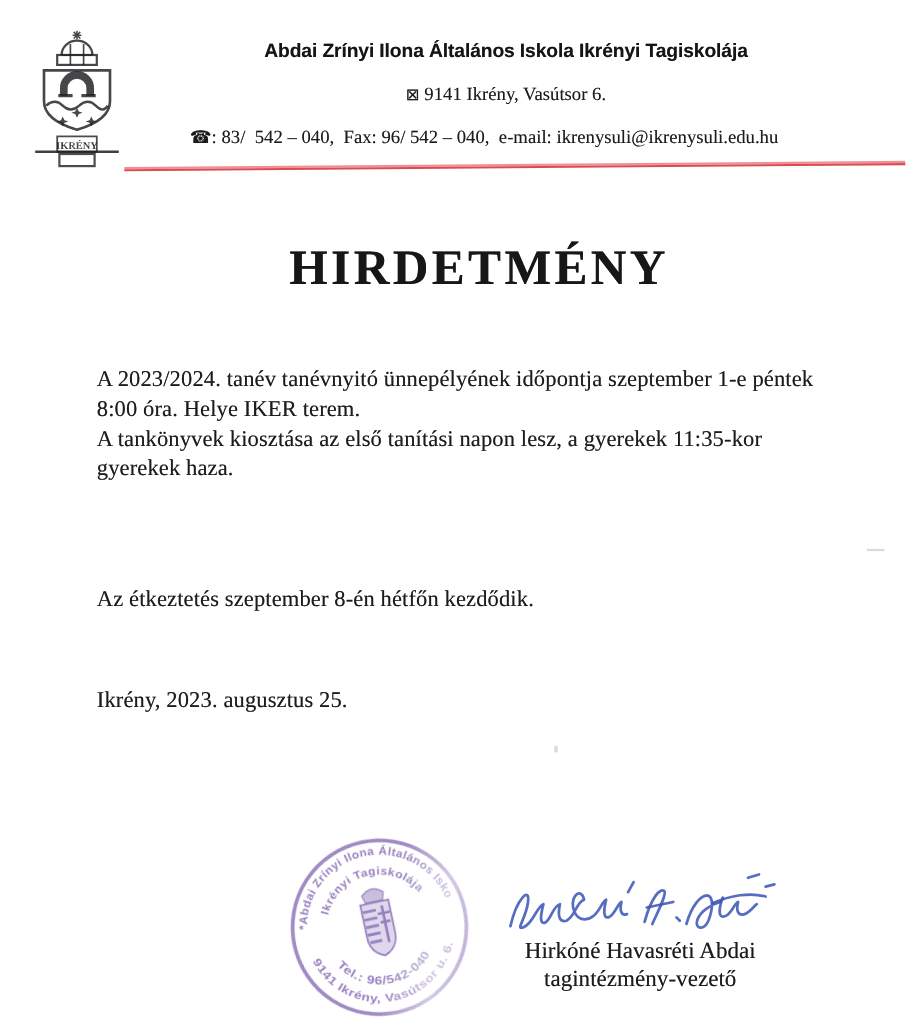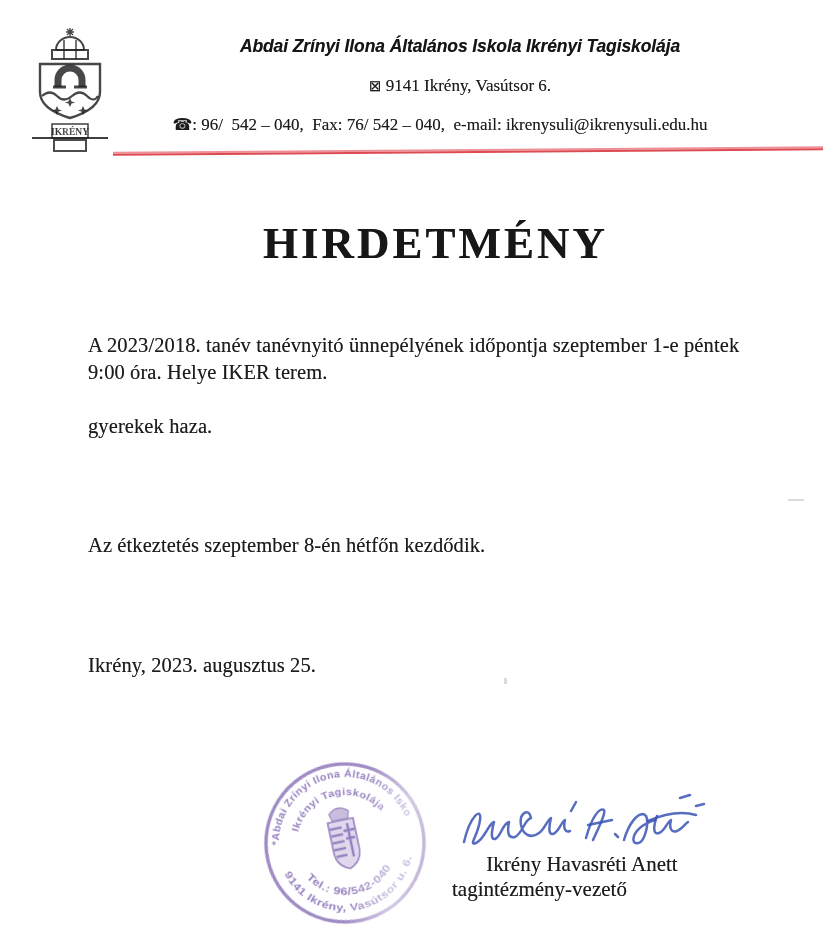"Abdai Zrínyi Ilona Általános Iskola" .school-name { font-style: italic -> none }
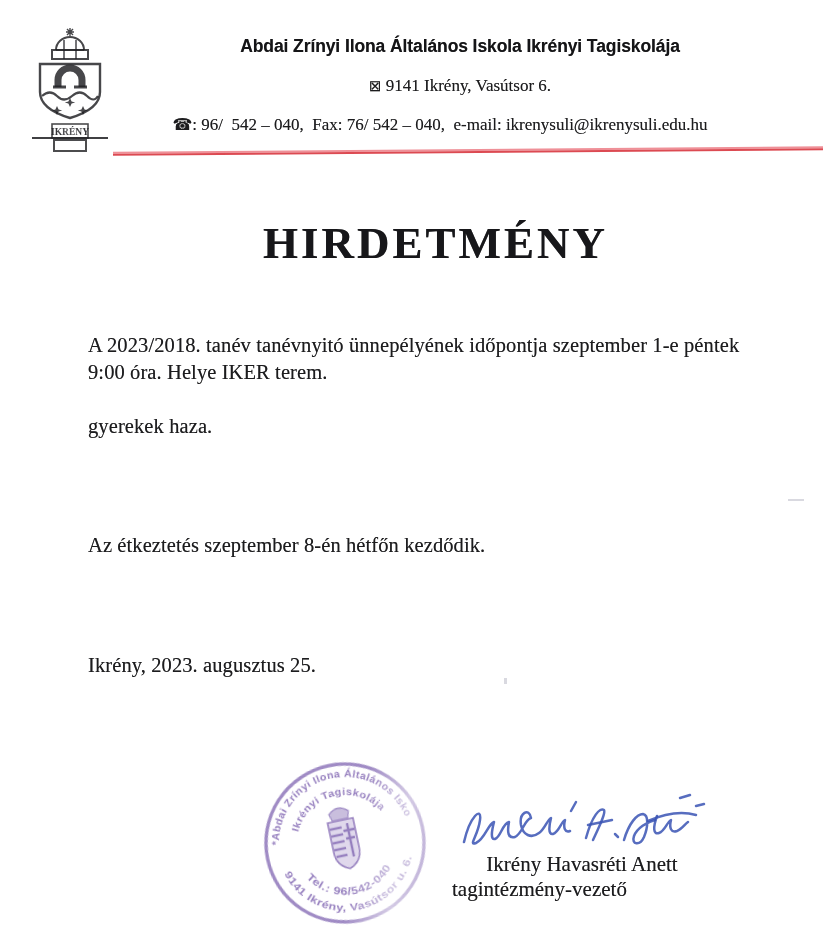": 96/ 542 – 040," span { text: 96/  542 – 040,  Fax: 76/ -> 83/  542 – 040,  Fax: 96/ }
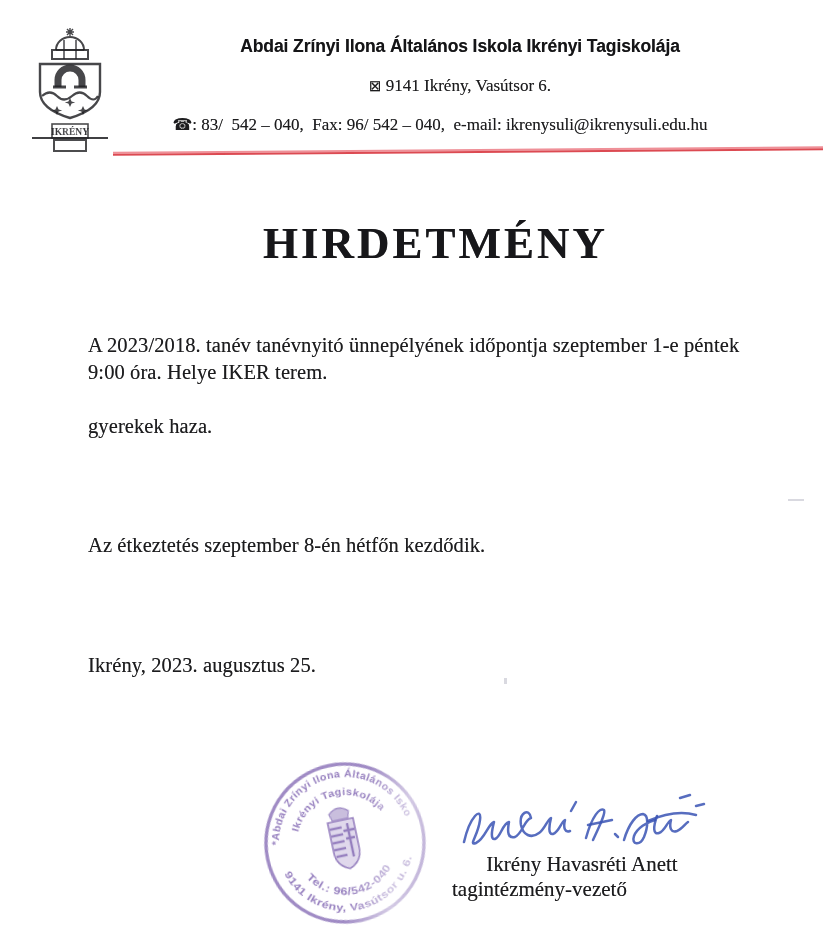"A 2023/2018. tanév tanévnyitó" div.bodyline { text: 2023/2018 -> 2023/2024 }
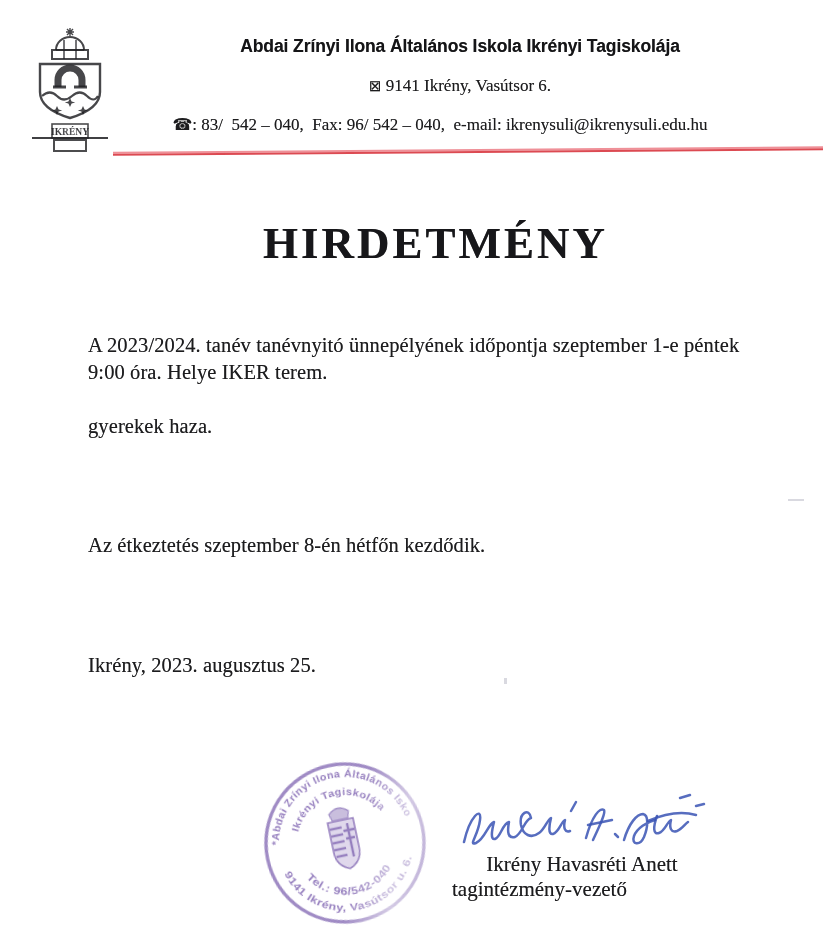"9:00 óra. Helye IKER terem." div.bodyline { text: 9:00 -> 8:00 }
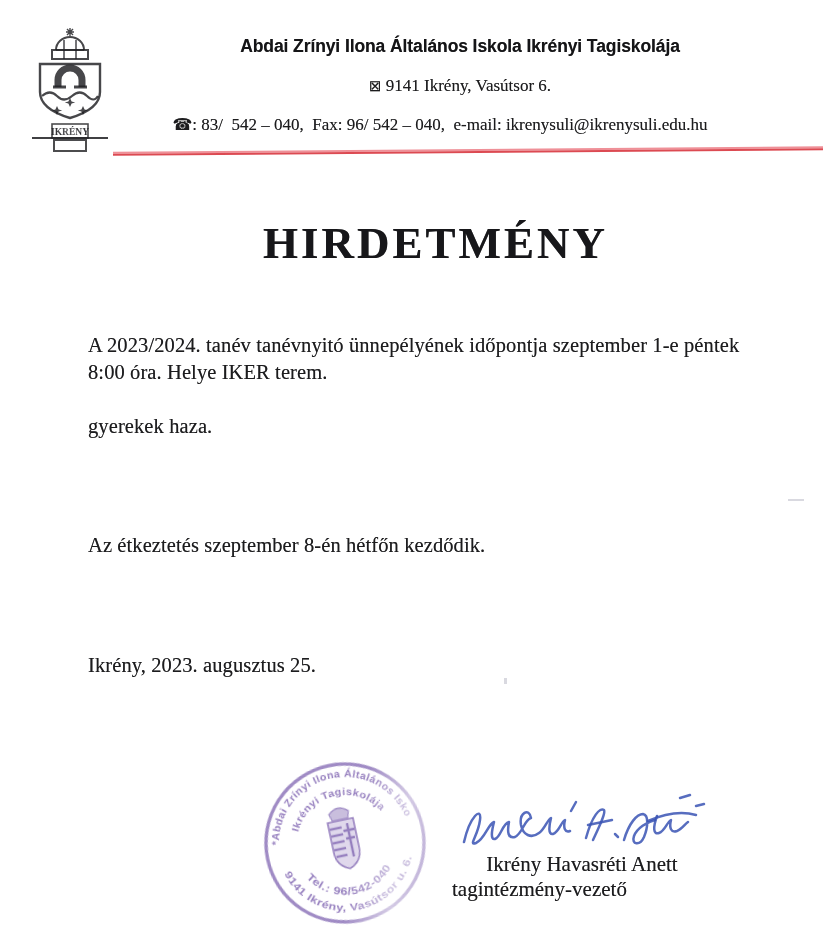"A tankönyvek kiosztása az első" div.bodyline { html: none -> <div>A tankönyvek kiosztása az első tanítási napon lesz, a gyerekek 11:35-kor</div> }
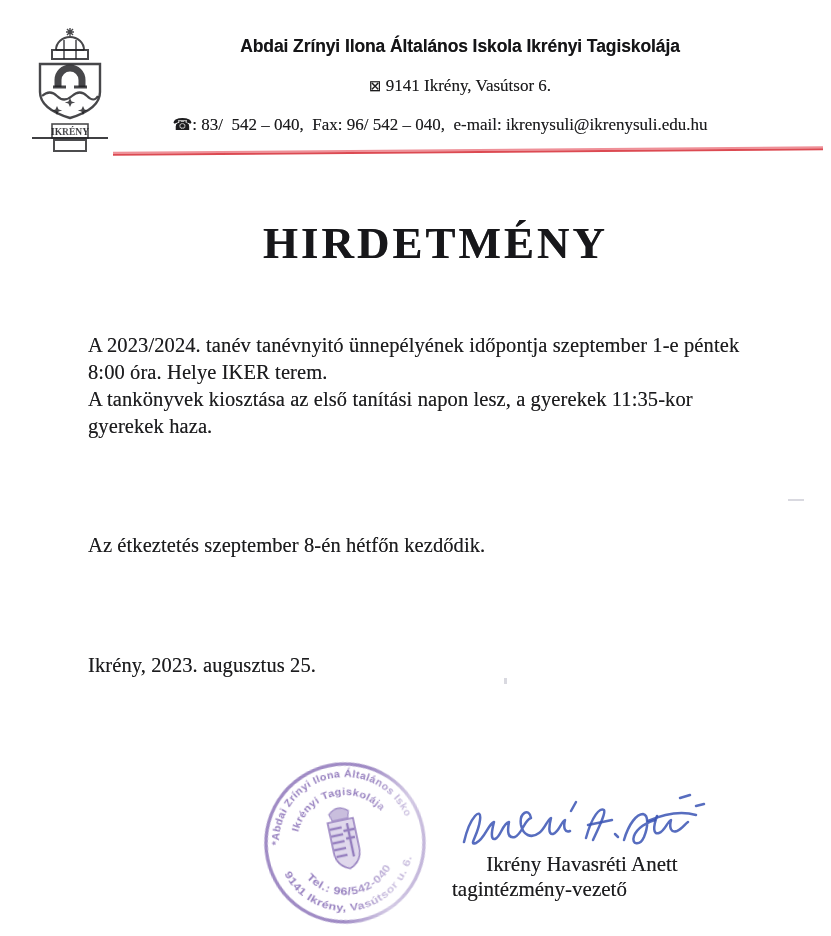"Ikrény, 2023. augusztus 25." div.bodyline { top: 654px -> 626px }
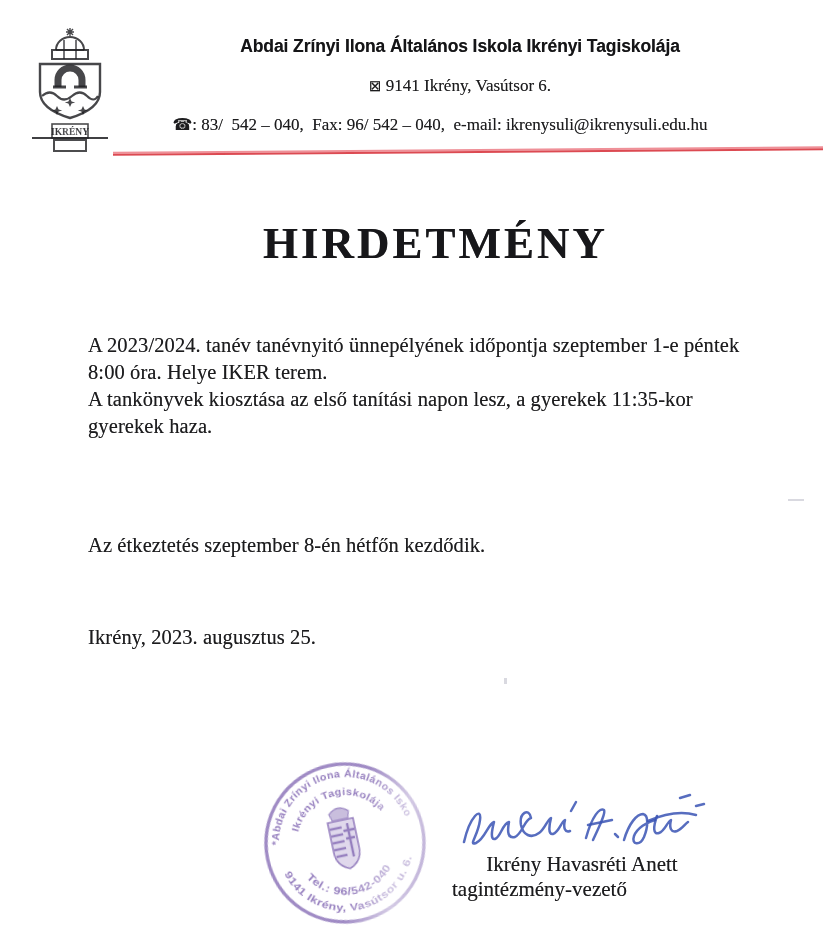"Ikrény Havasréti Anett" div.sig-name { text: Ikrény Havasréti Anett -> Hirkóné Havasréti Abdai }
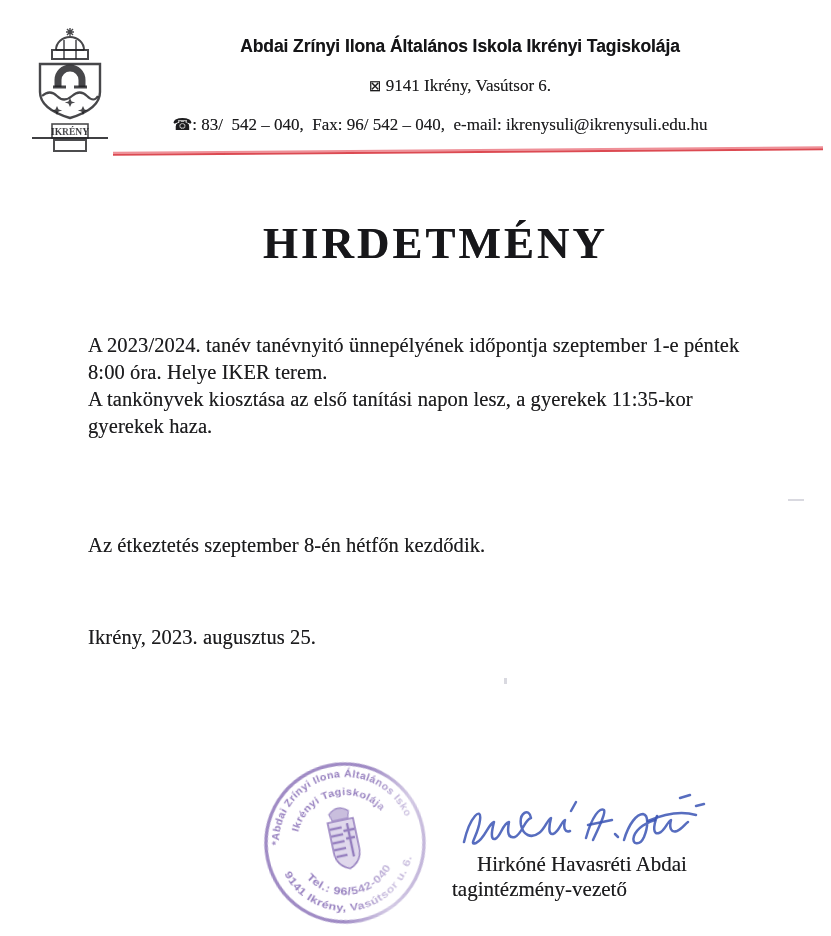"tagintézmény-vezető" .sig-title { text-align: left -> center }
